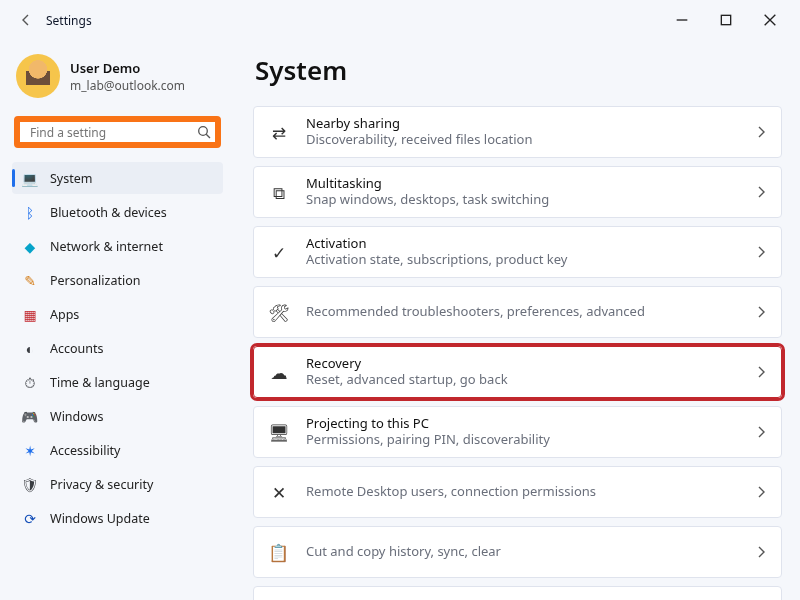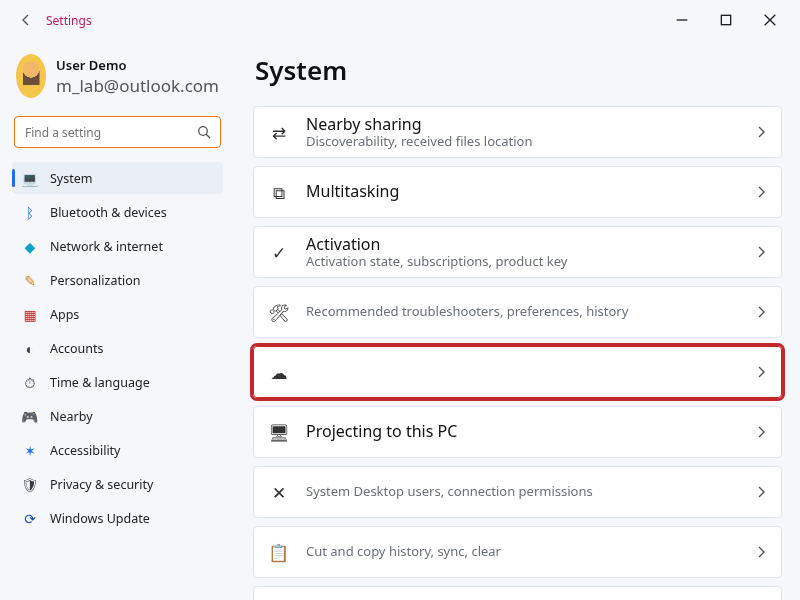"Settings" .titlebar .title { color: #be185d -> #0f172a }
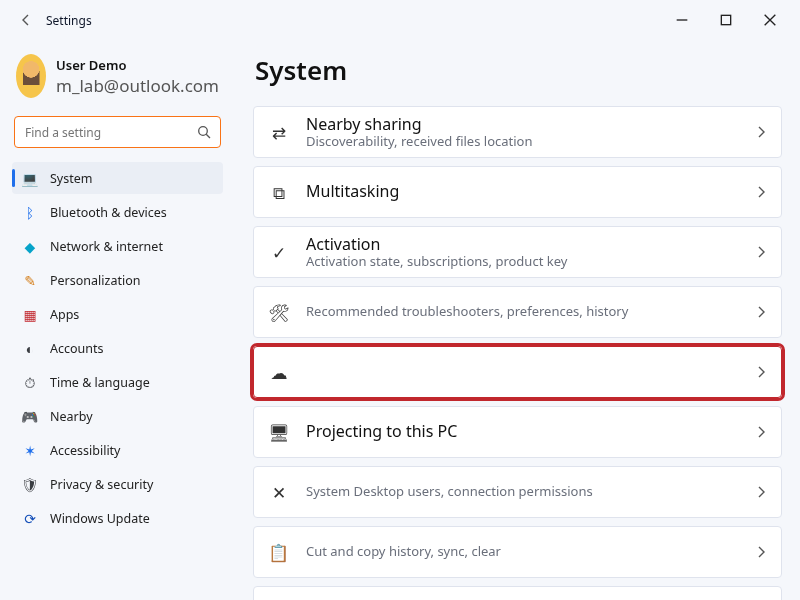"m_lab@outlook.com" .profile .mail { font-size: 17px -> 12px }
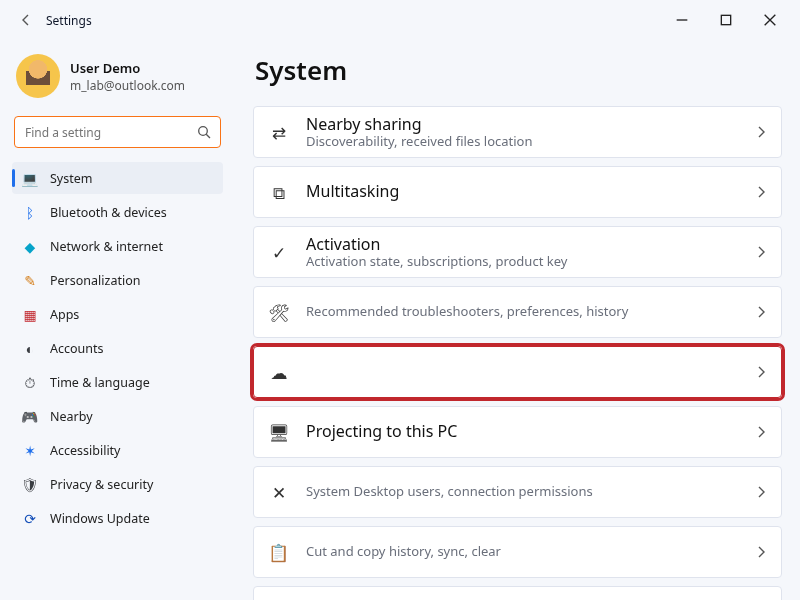"Find a setting" .search input { border: 1px solid #f97316 -> 6px solid #f97316 }
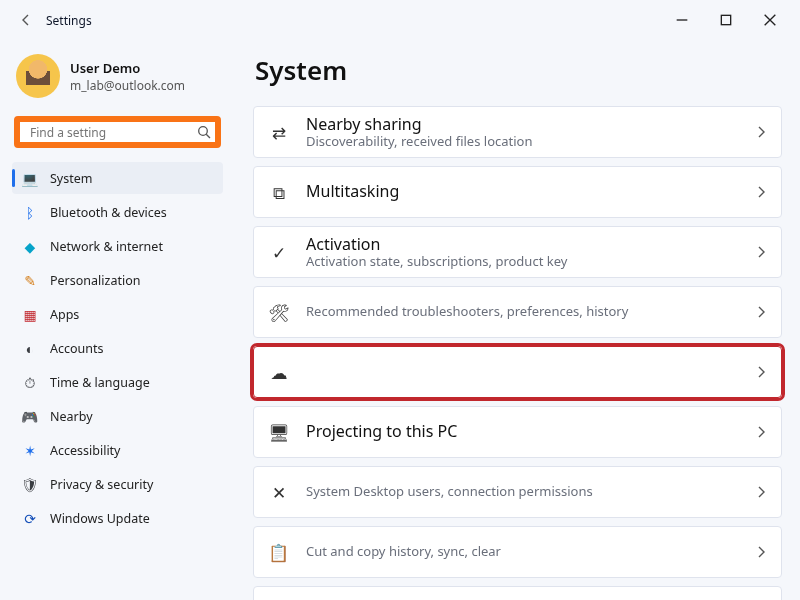"Nearby sharing" .card .t { font-size: 16px -> 13px }
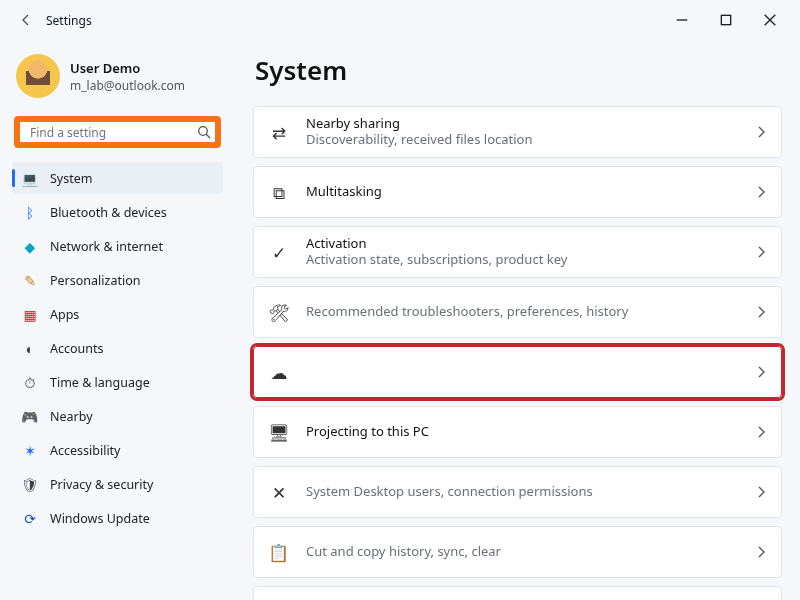"Snap windows, desktops, task switching" div.s { html: none -> <div>Snap windows, desktops, task switching</div> }
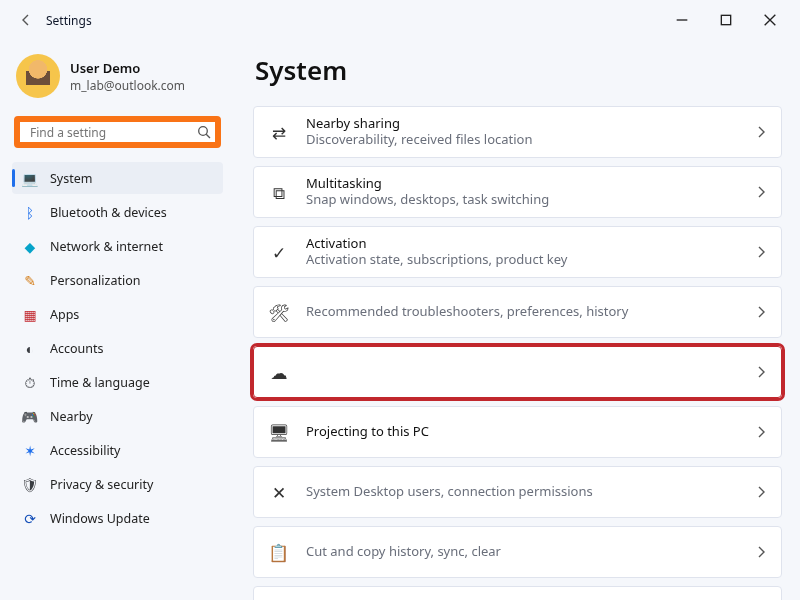"Recommended troubleshooters," div.s { text: history -> advanced }
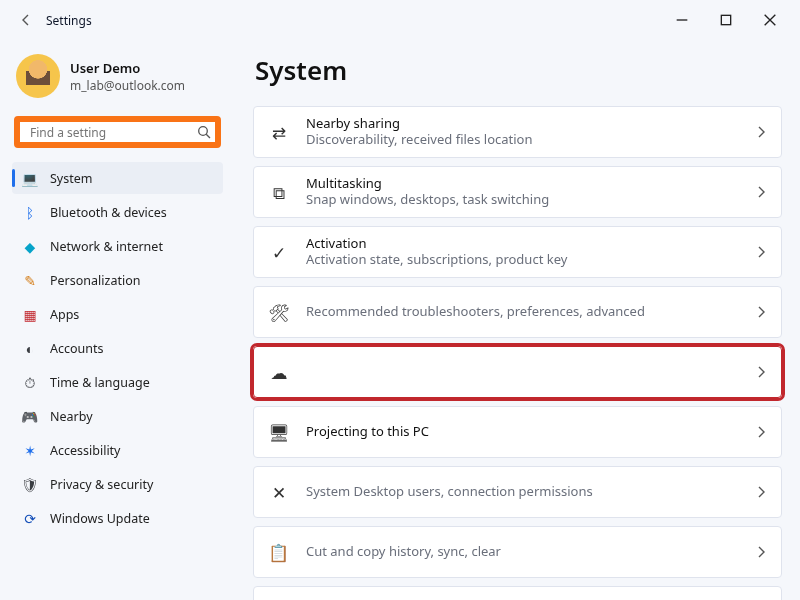"Recovery" div.txt { html: none -> <div> <div>Recovery</div> <div>Reset, advanced startup, go back</div> </div> }
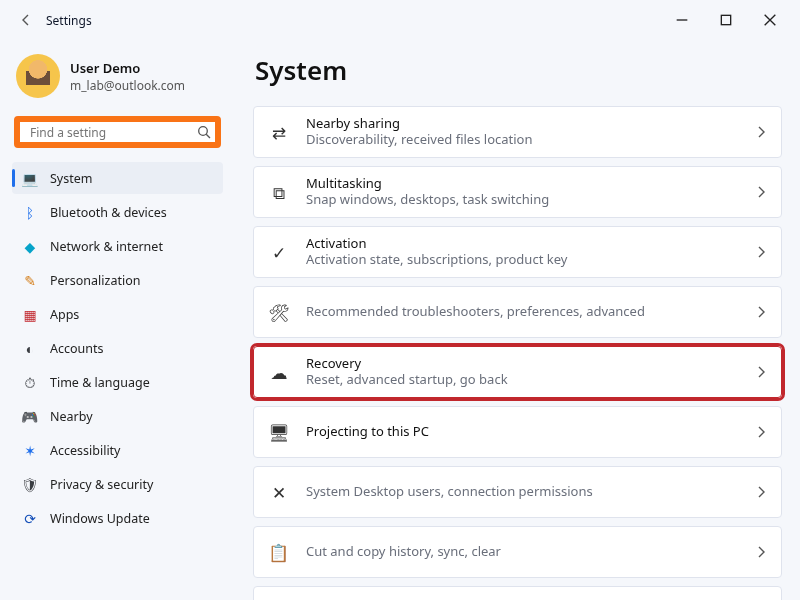"Nearby" span { text: Nearby -> Windows }
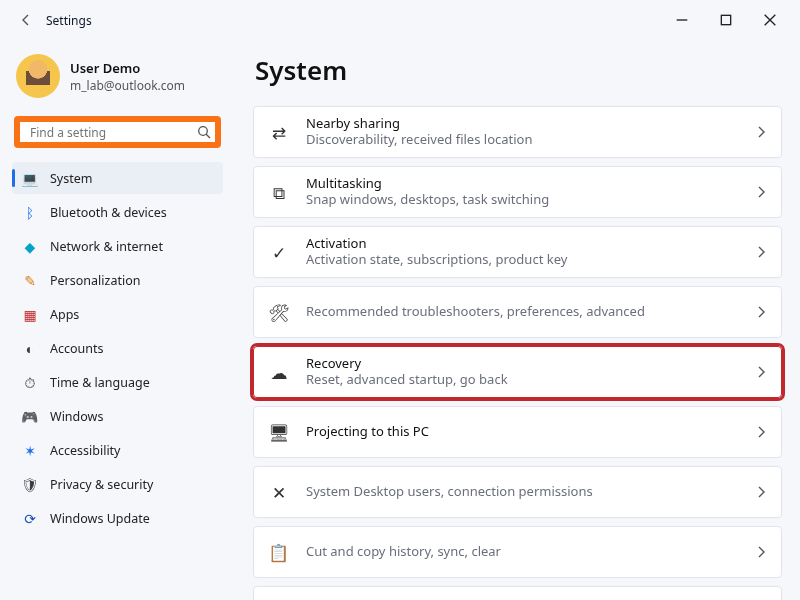"Permissions, pairing PIN," div.s { html: none -> <div>Permissions, pairing PIN, discoverability</div> }
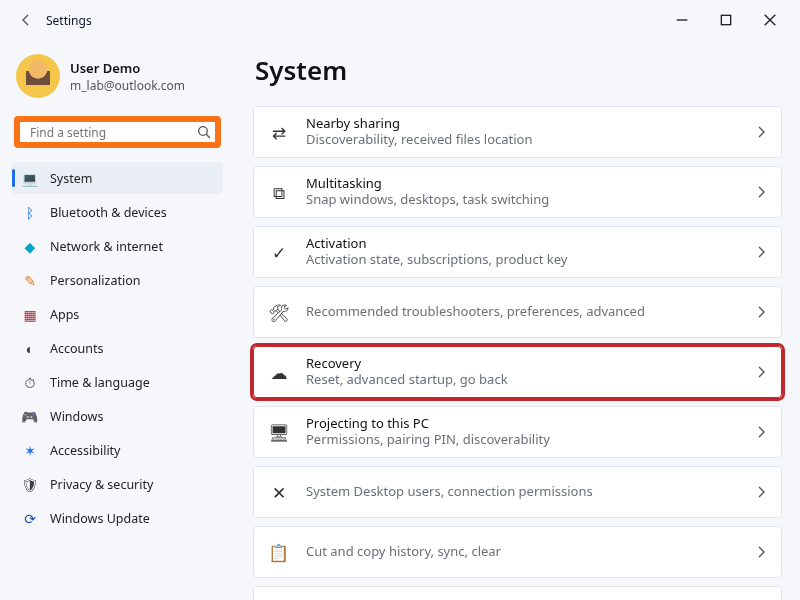"System Desktop users, connection" div.s { text: System -> Remote }
